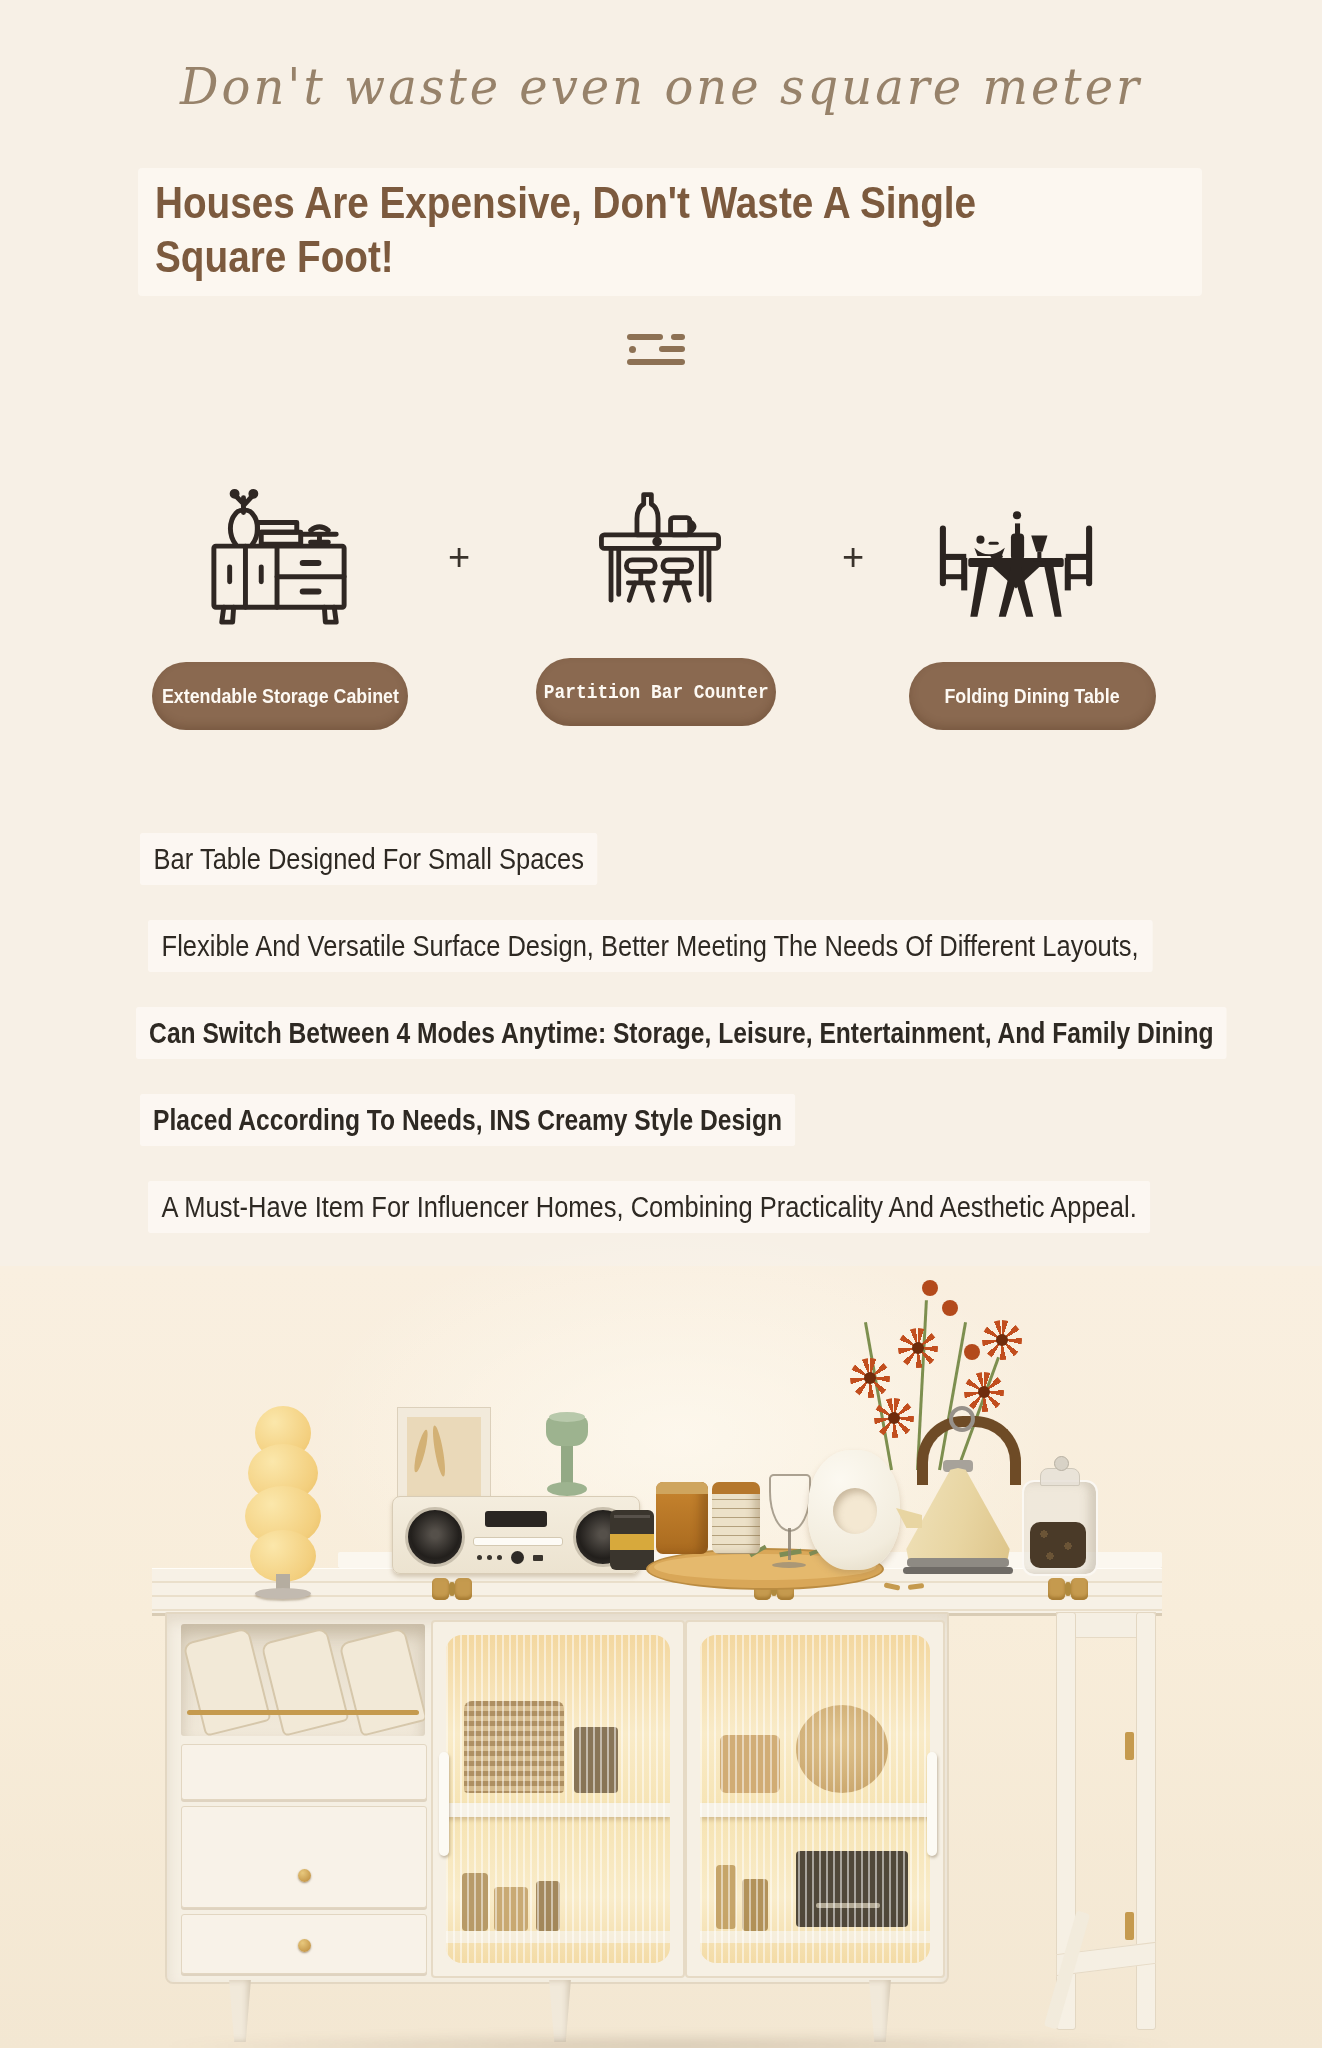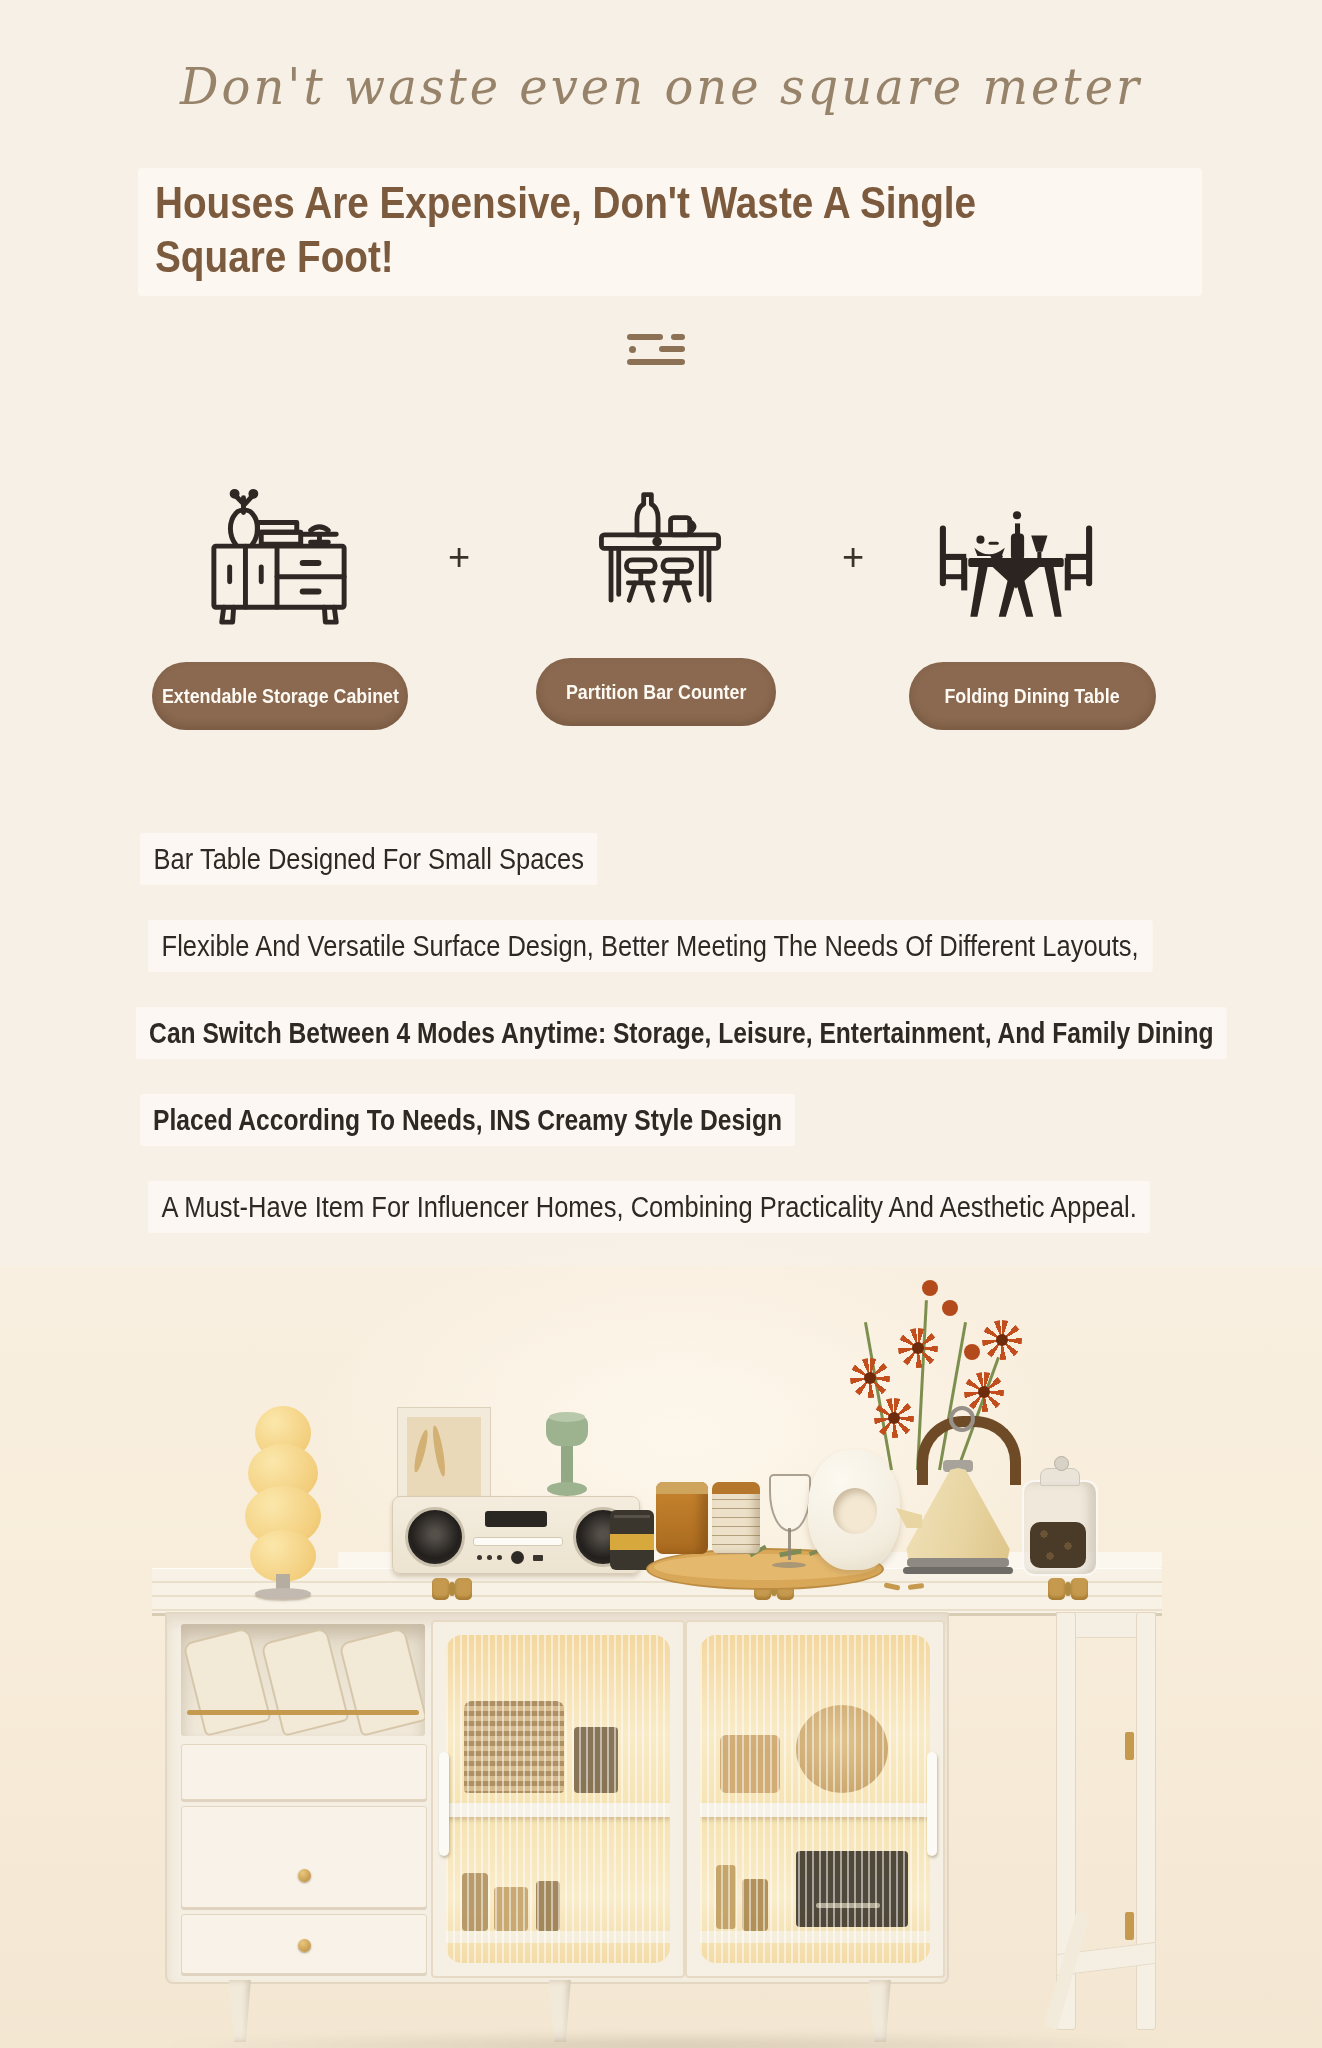"Partition Bar Counter" div.abs { font-family: none -> Liberation Mono, monospace }
